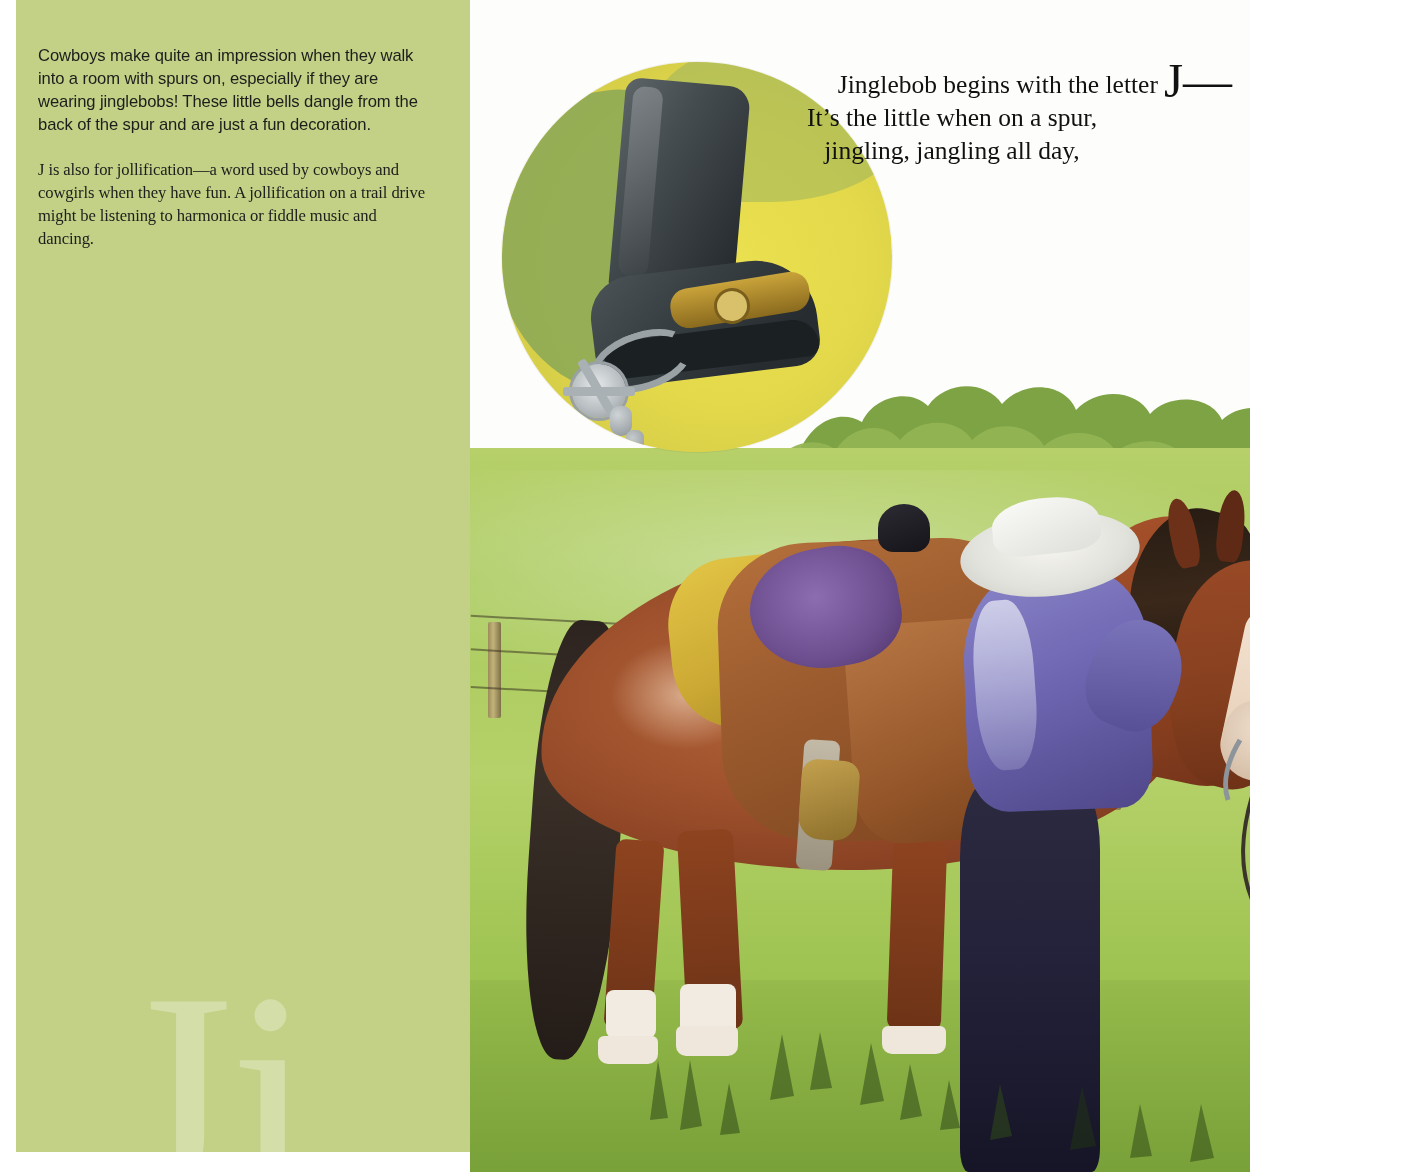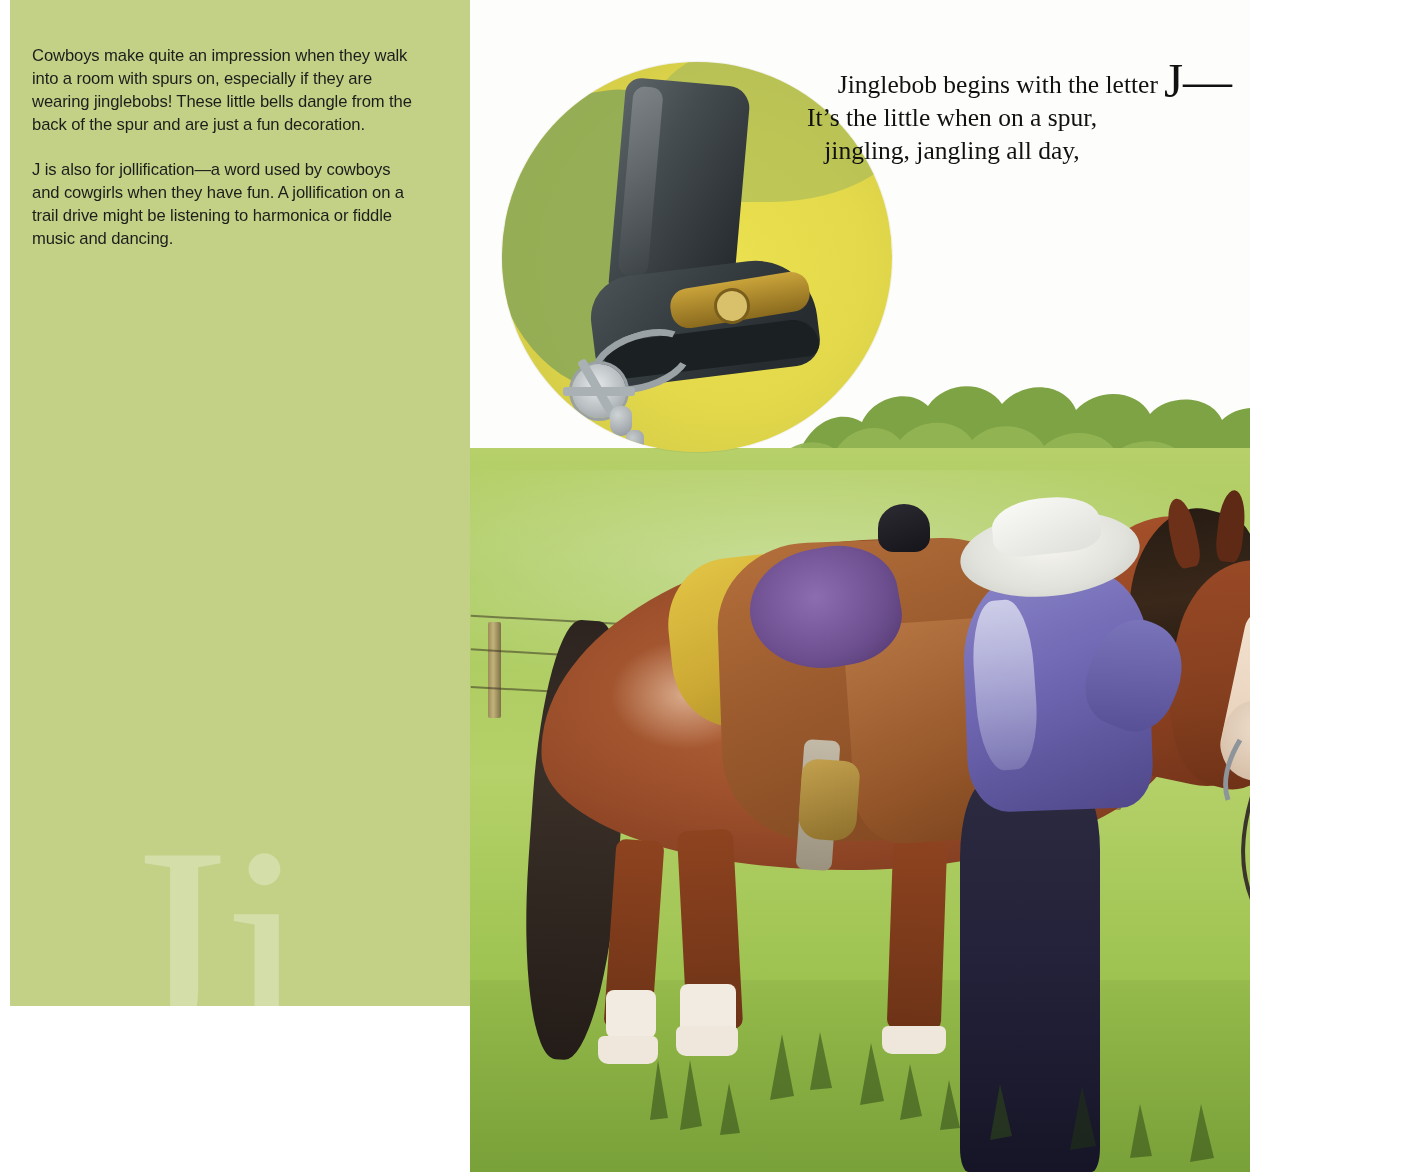"Cowboys make quite an impression" .left-panel { height: 1006px -> 1152px; left: 10px -> 16px }
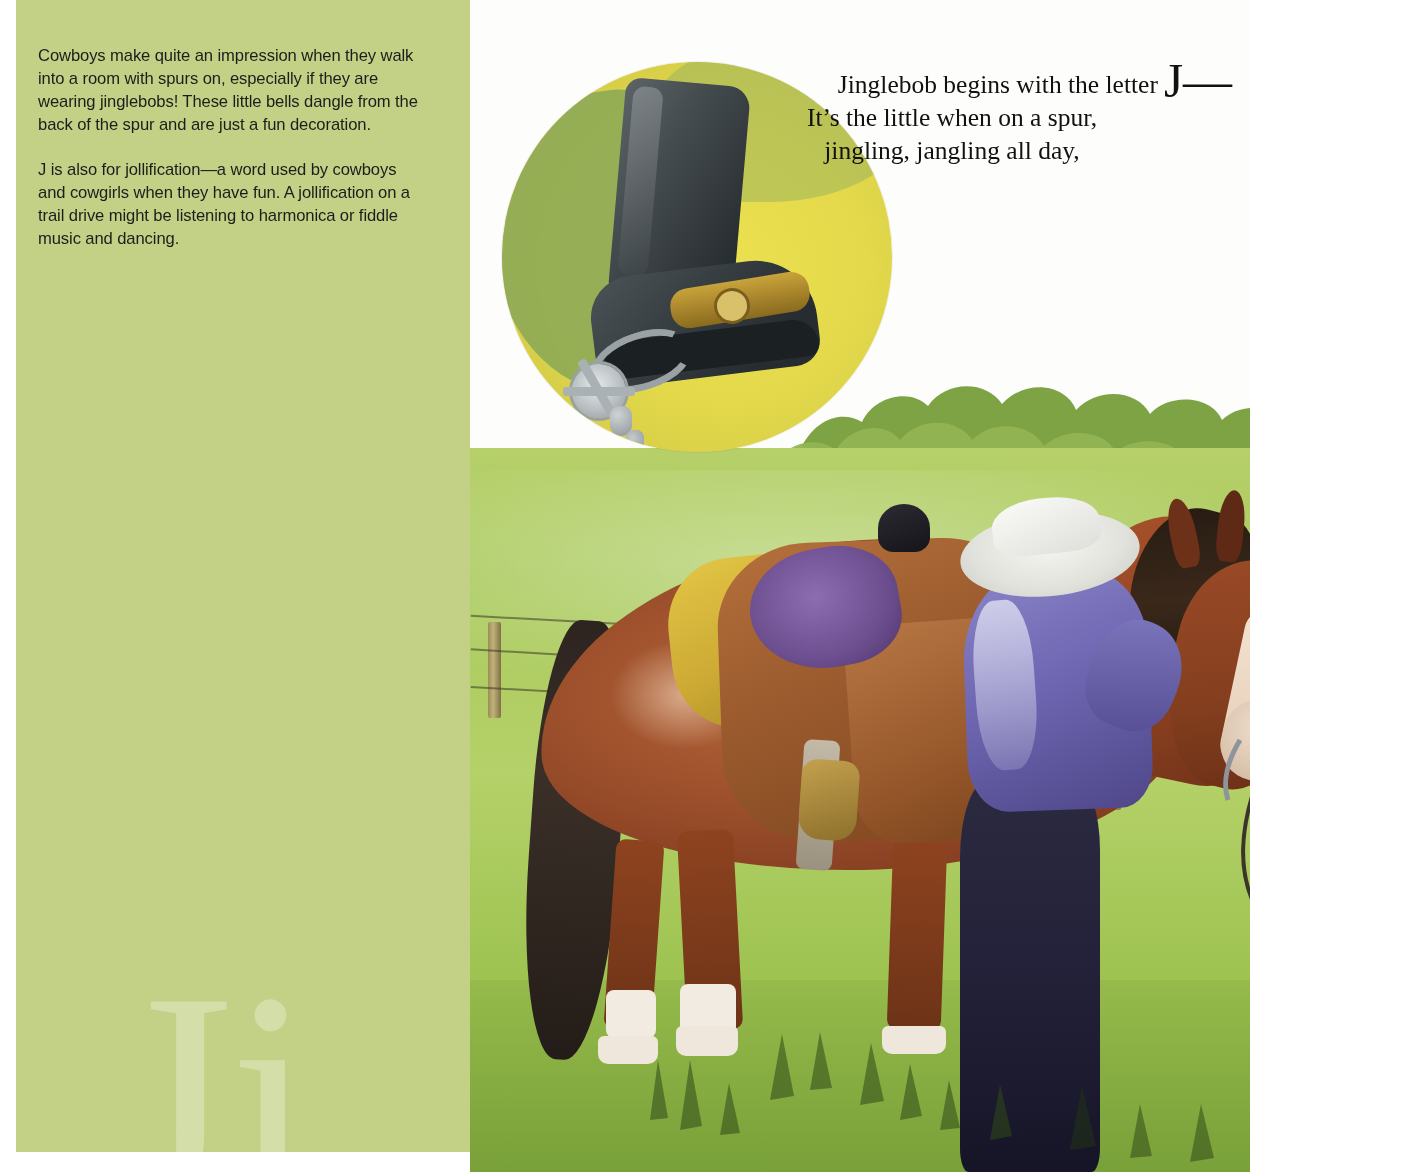"J is also for jollification—a" .sidebar-text p:last-child { font-family: none -> Liberation Serif, serif }
